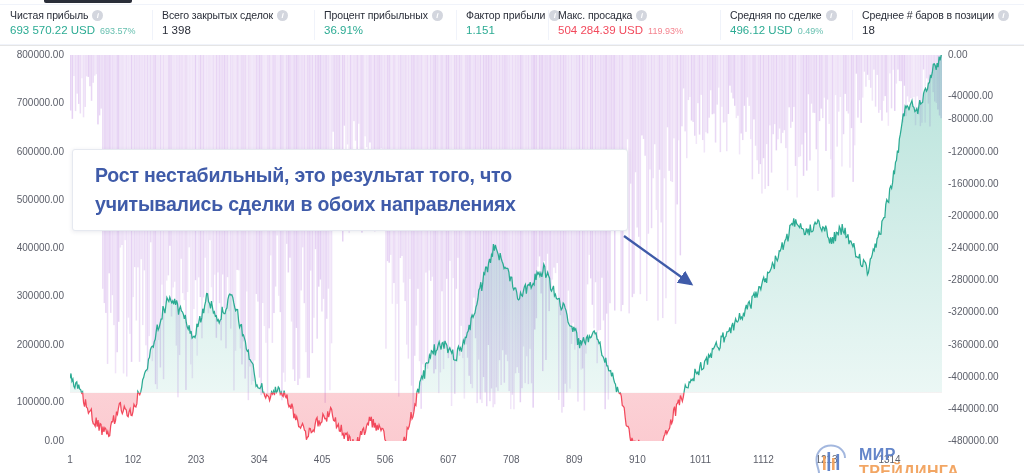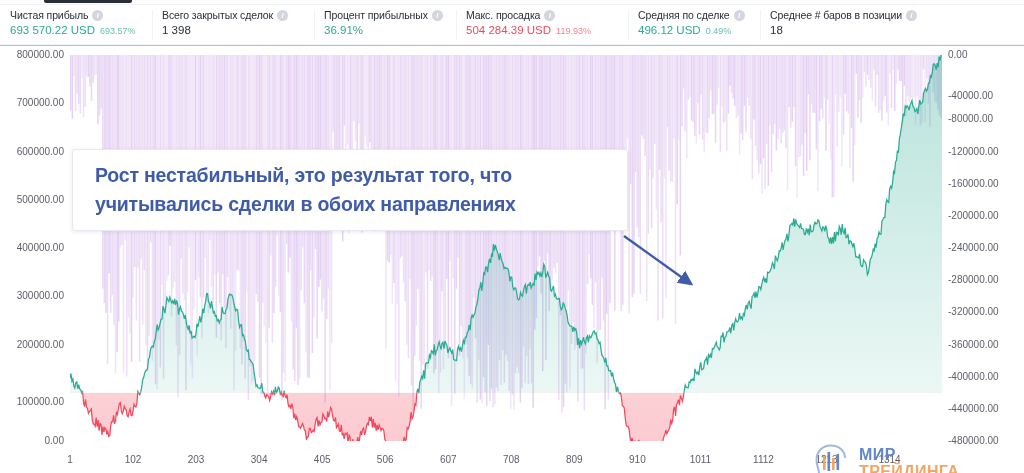"Чистая прибыль" #app { background: #fca5a5 -> #e5e5e5 }
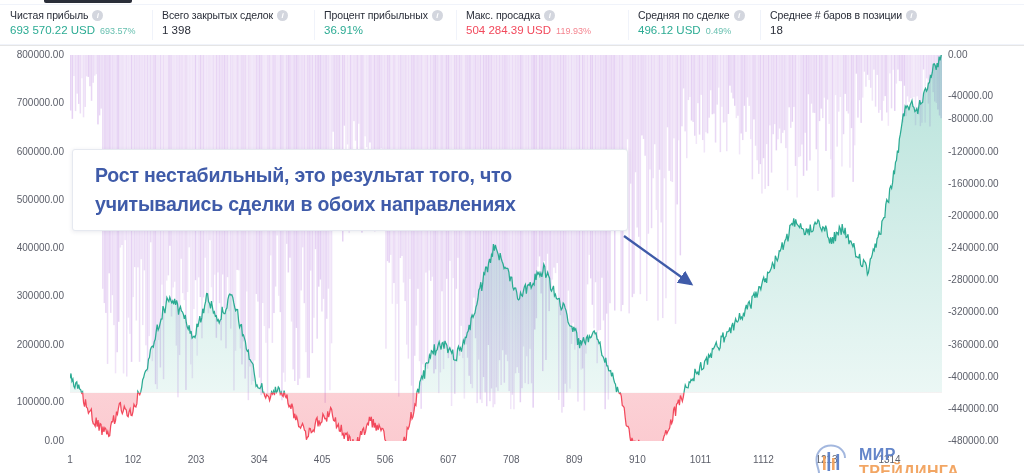"Фактор прибыли" div.metric { html: none -> <div> <div> <span>Фактор прибыли</span> <span>i</span> </div> <div> <span>1.151</span> <span></span> </div> </div> }
